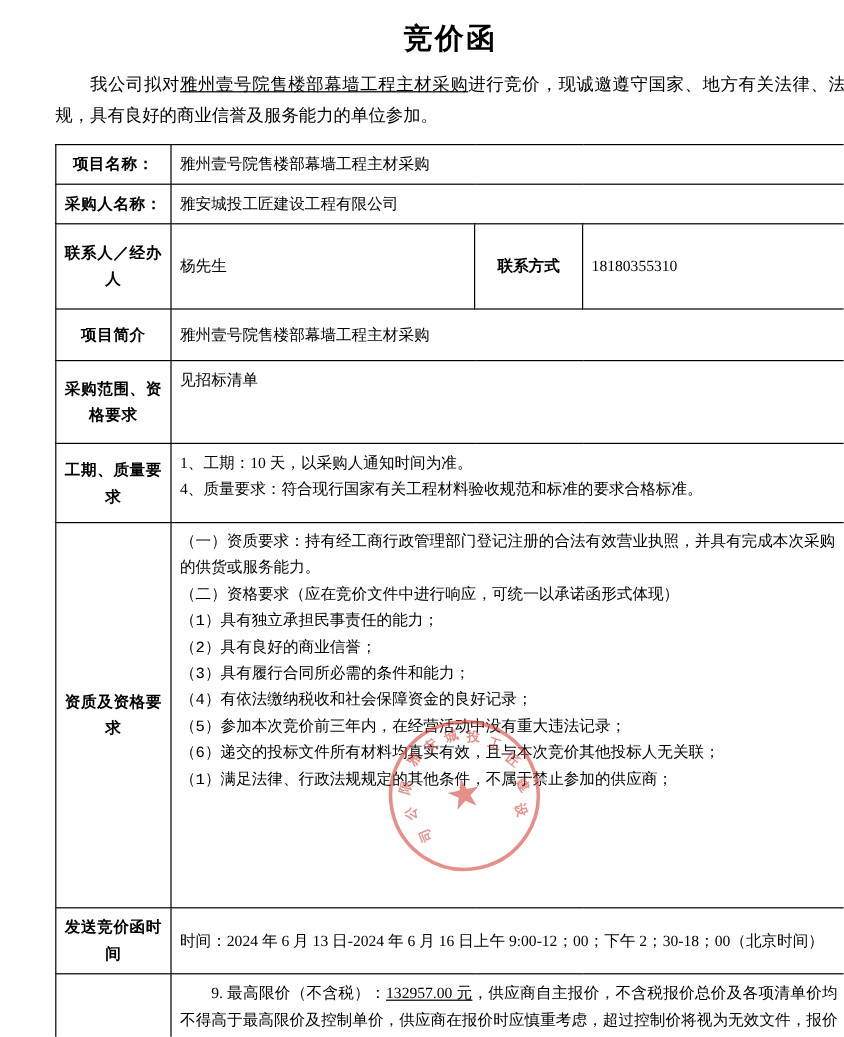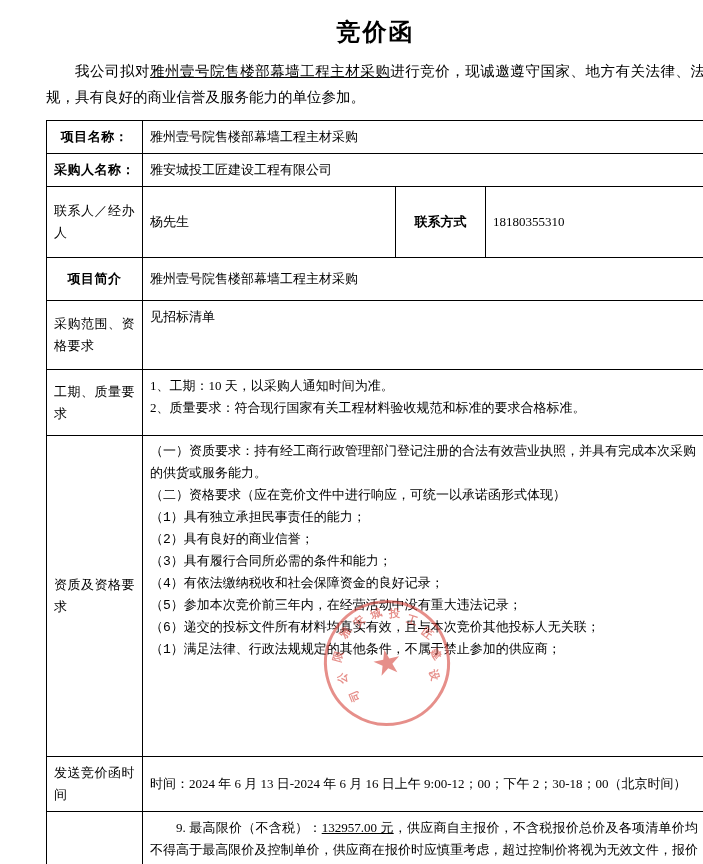"联系人／经办人" td.label-vert { font-weight: normal -> bold; text-align: none -> center }
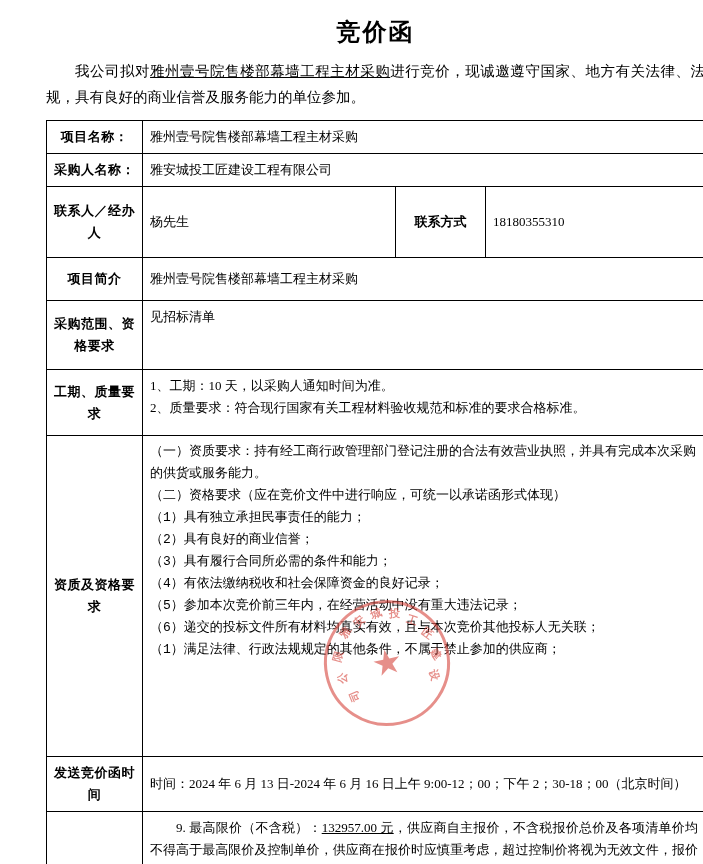"2、质量要求：符合现行国家有关工程材料验收规范和标准的要求合格标准。" div { text: 2 -> 4 }
